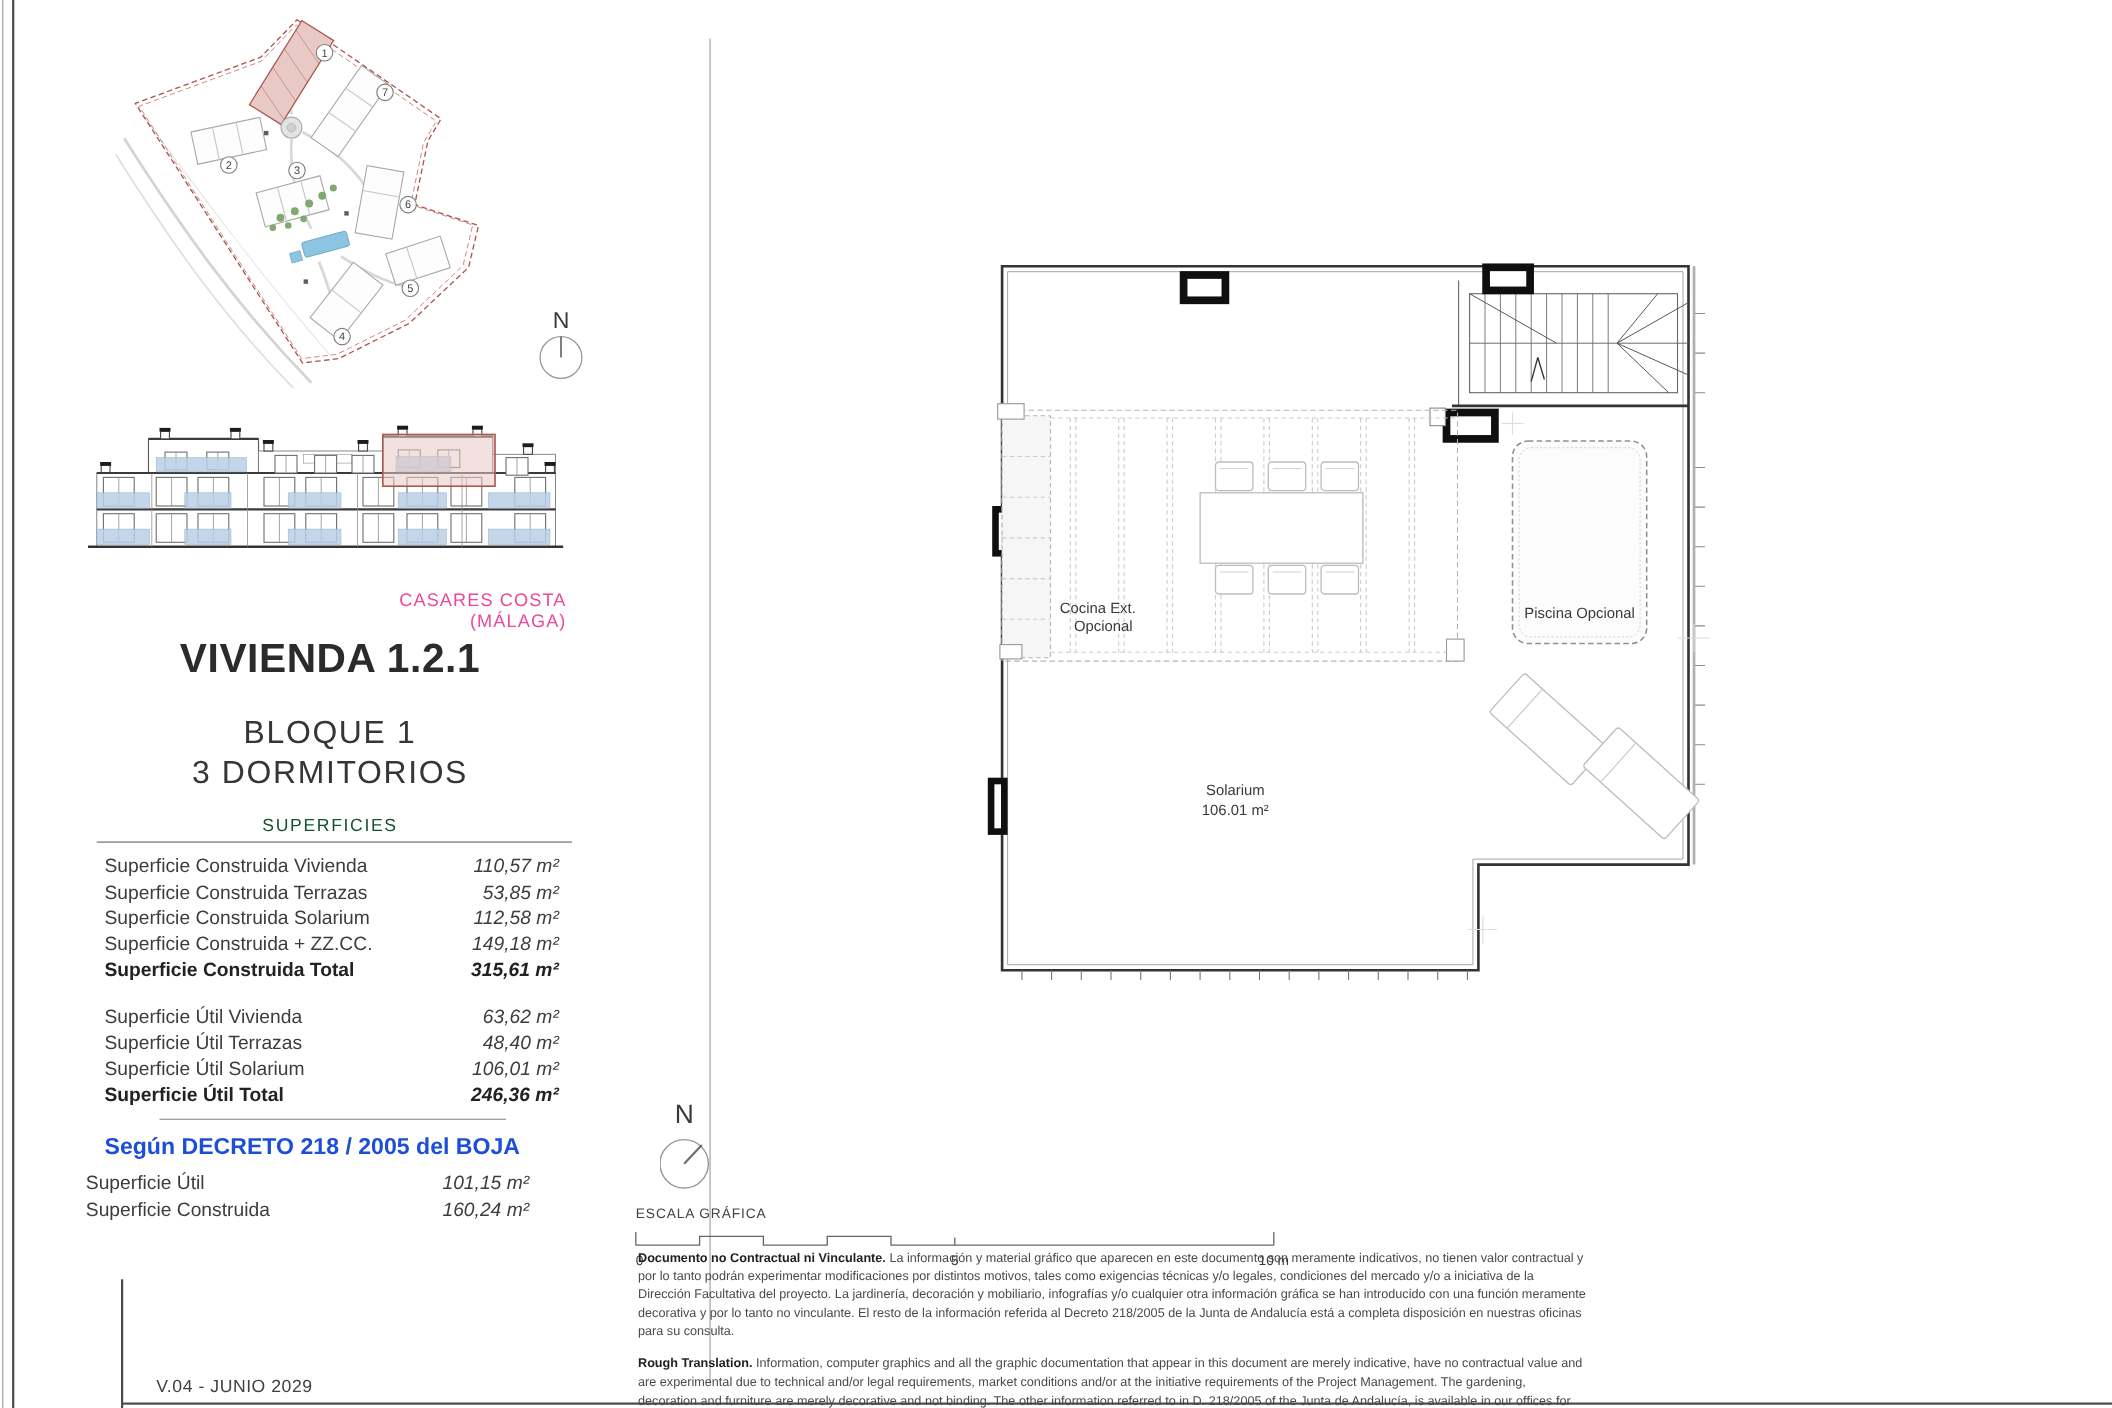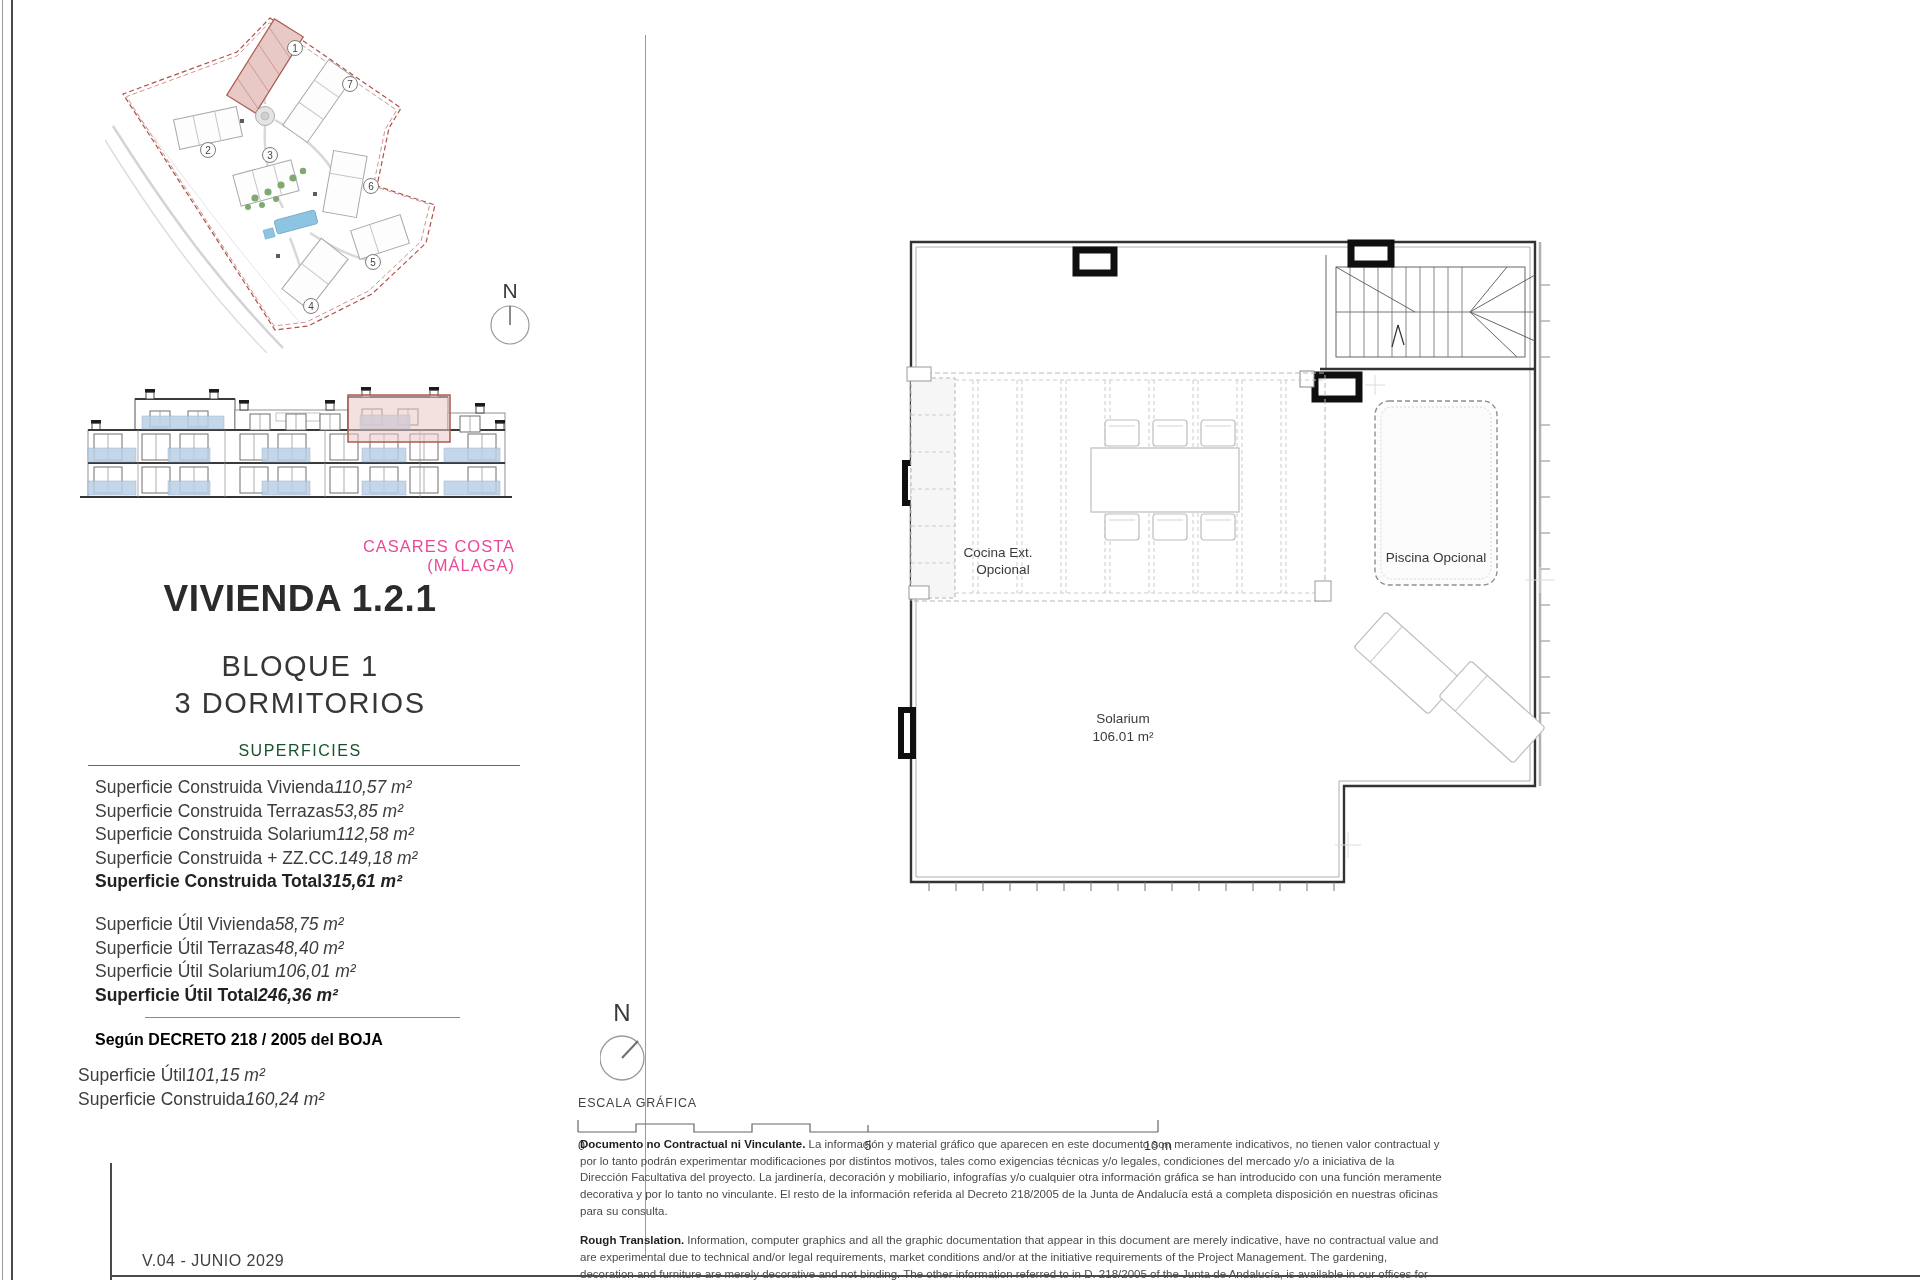"Superficie Construida Vivienda" .t-row { justify-content: none -> space-between }
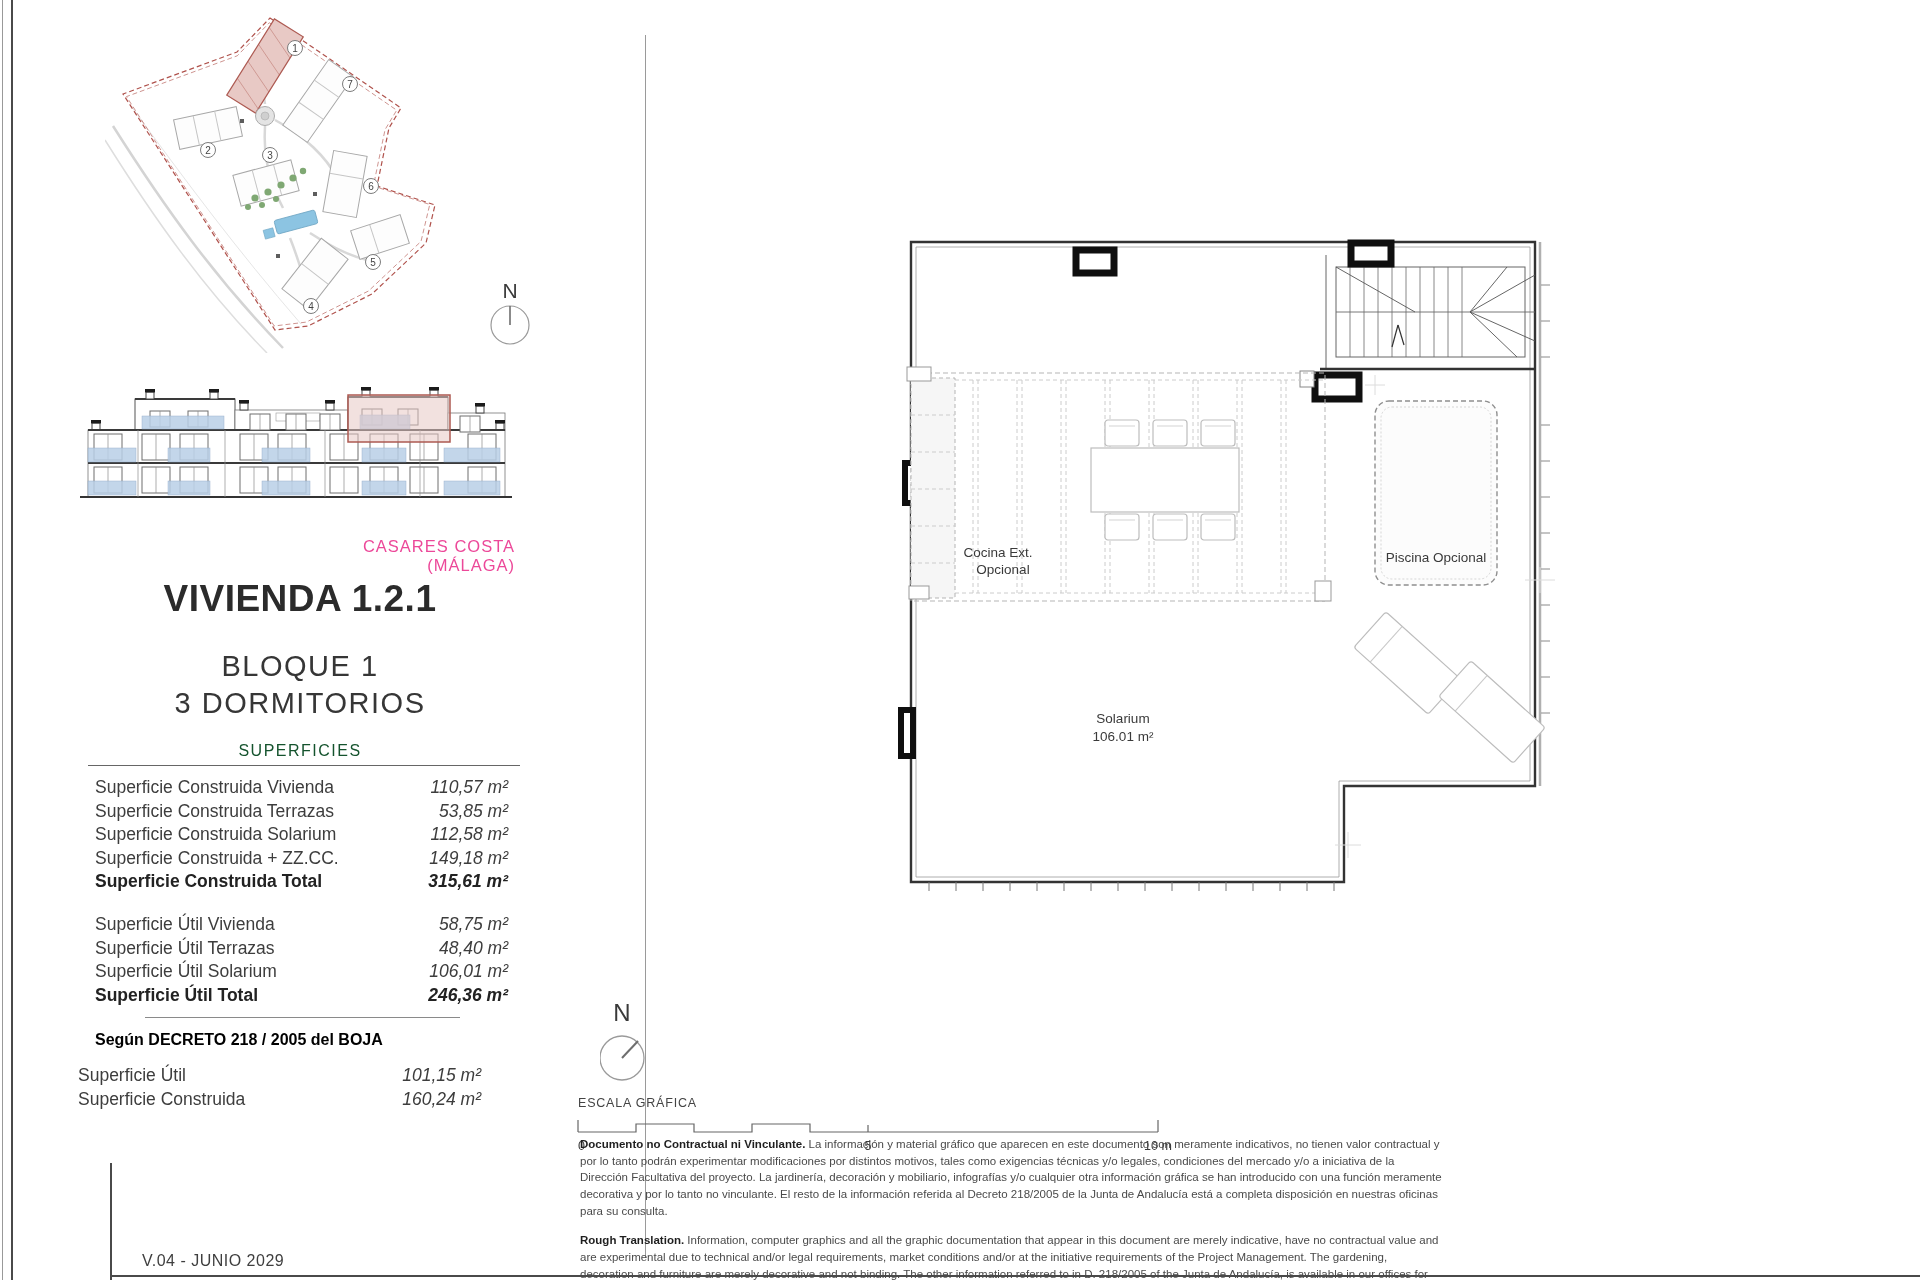"58,75 m²" span.t-val { text: 58,75 -> 63,62 }
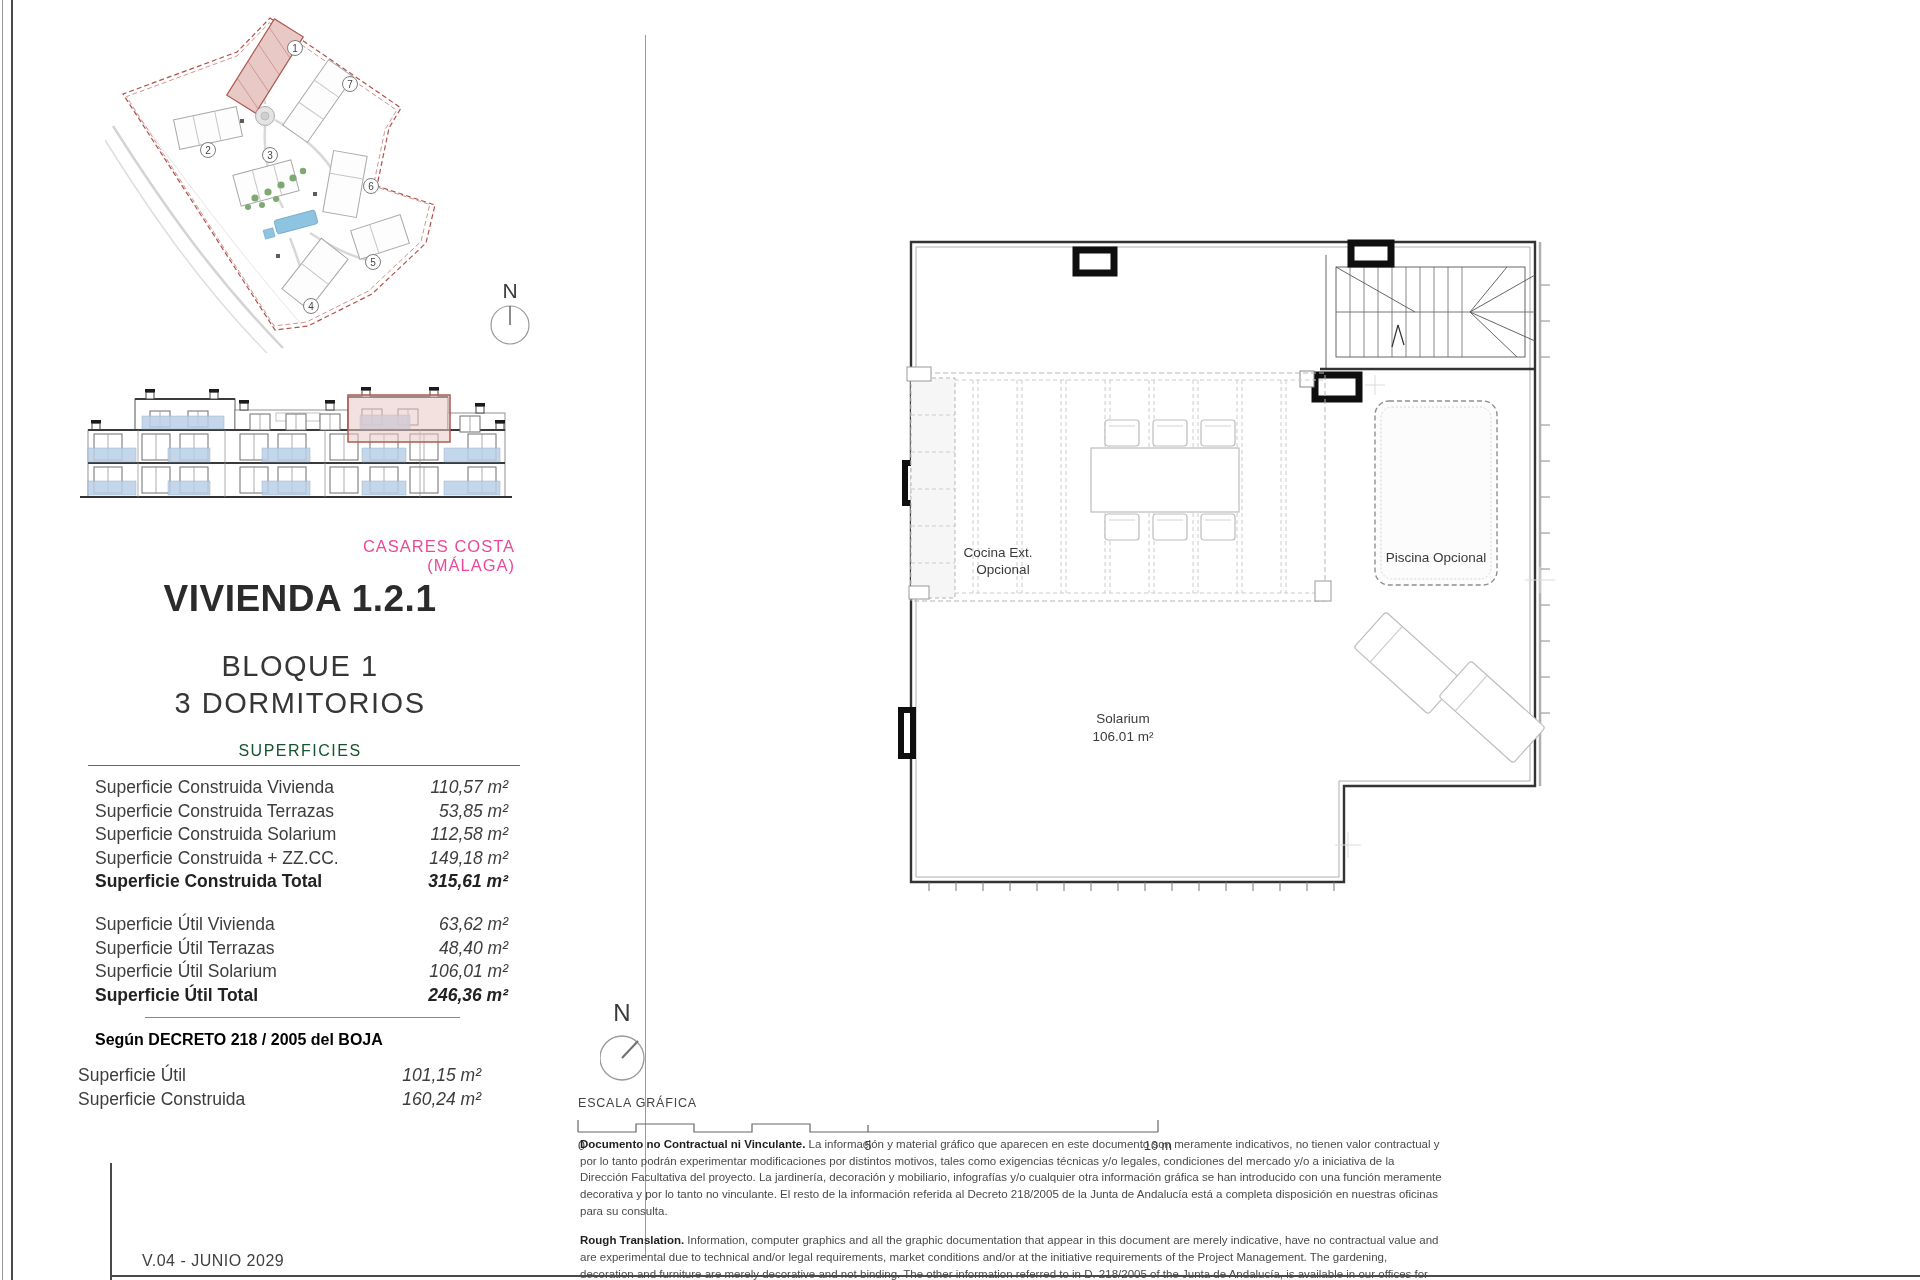"Según DECRETO 218 / 2005" .decreto-head { color: #000000 -> #1d4ed8; font-size: 16px -> 21px }
